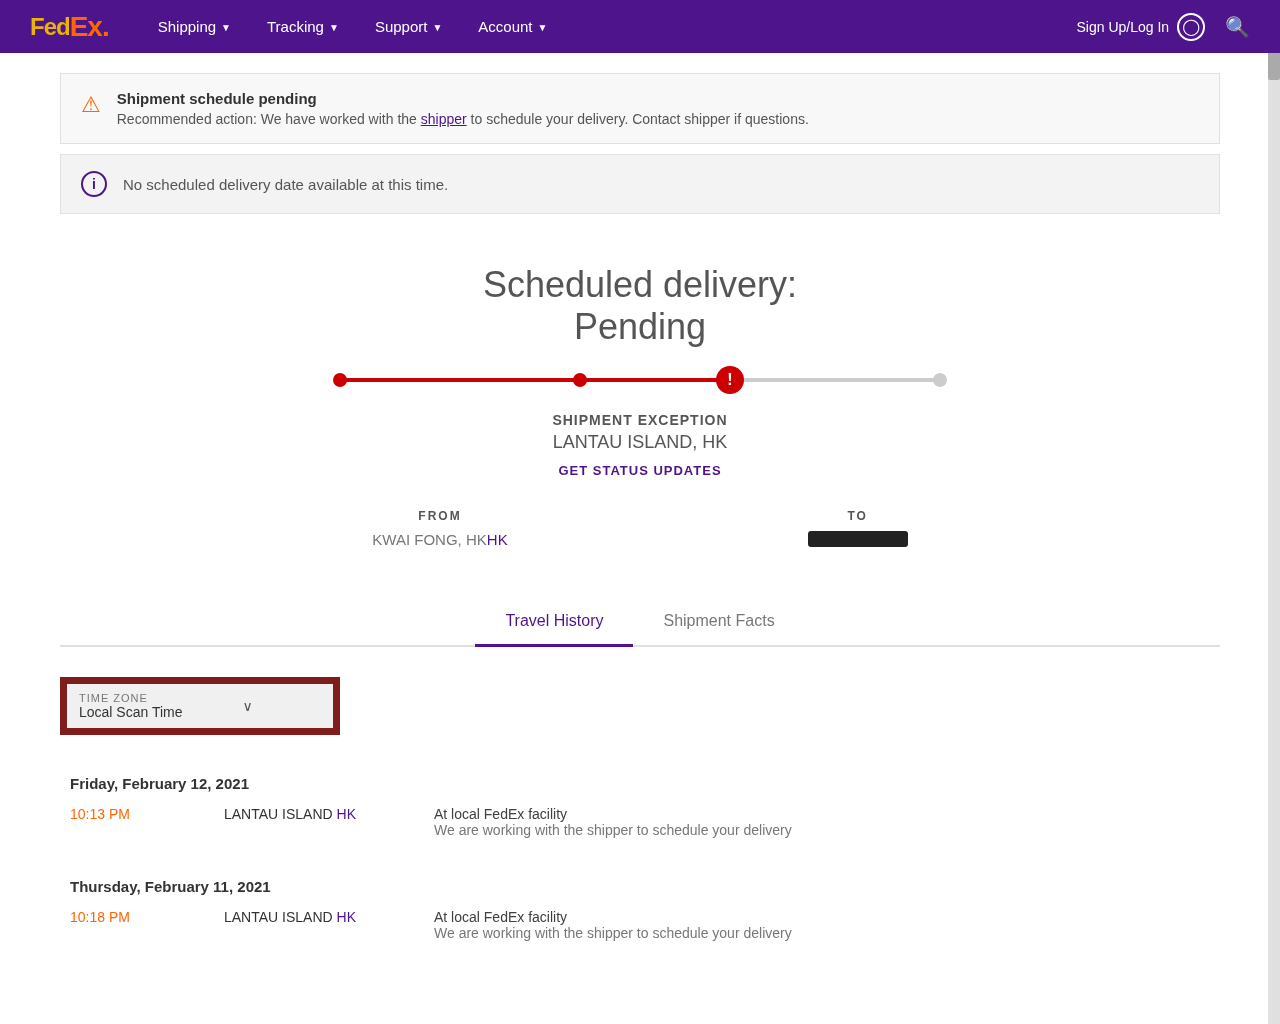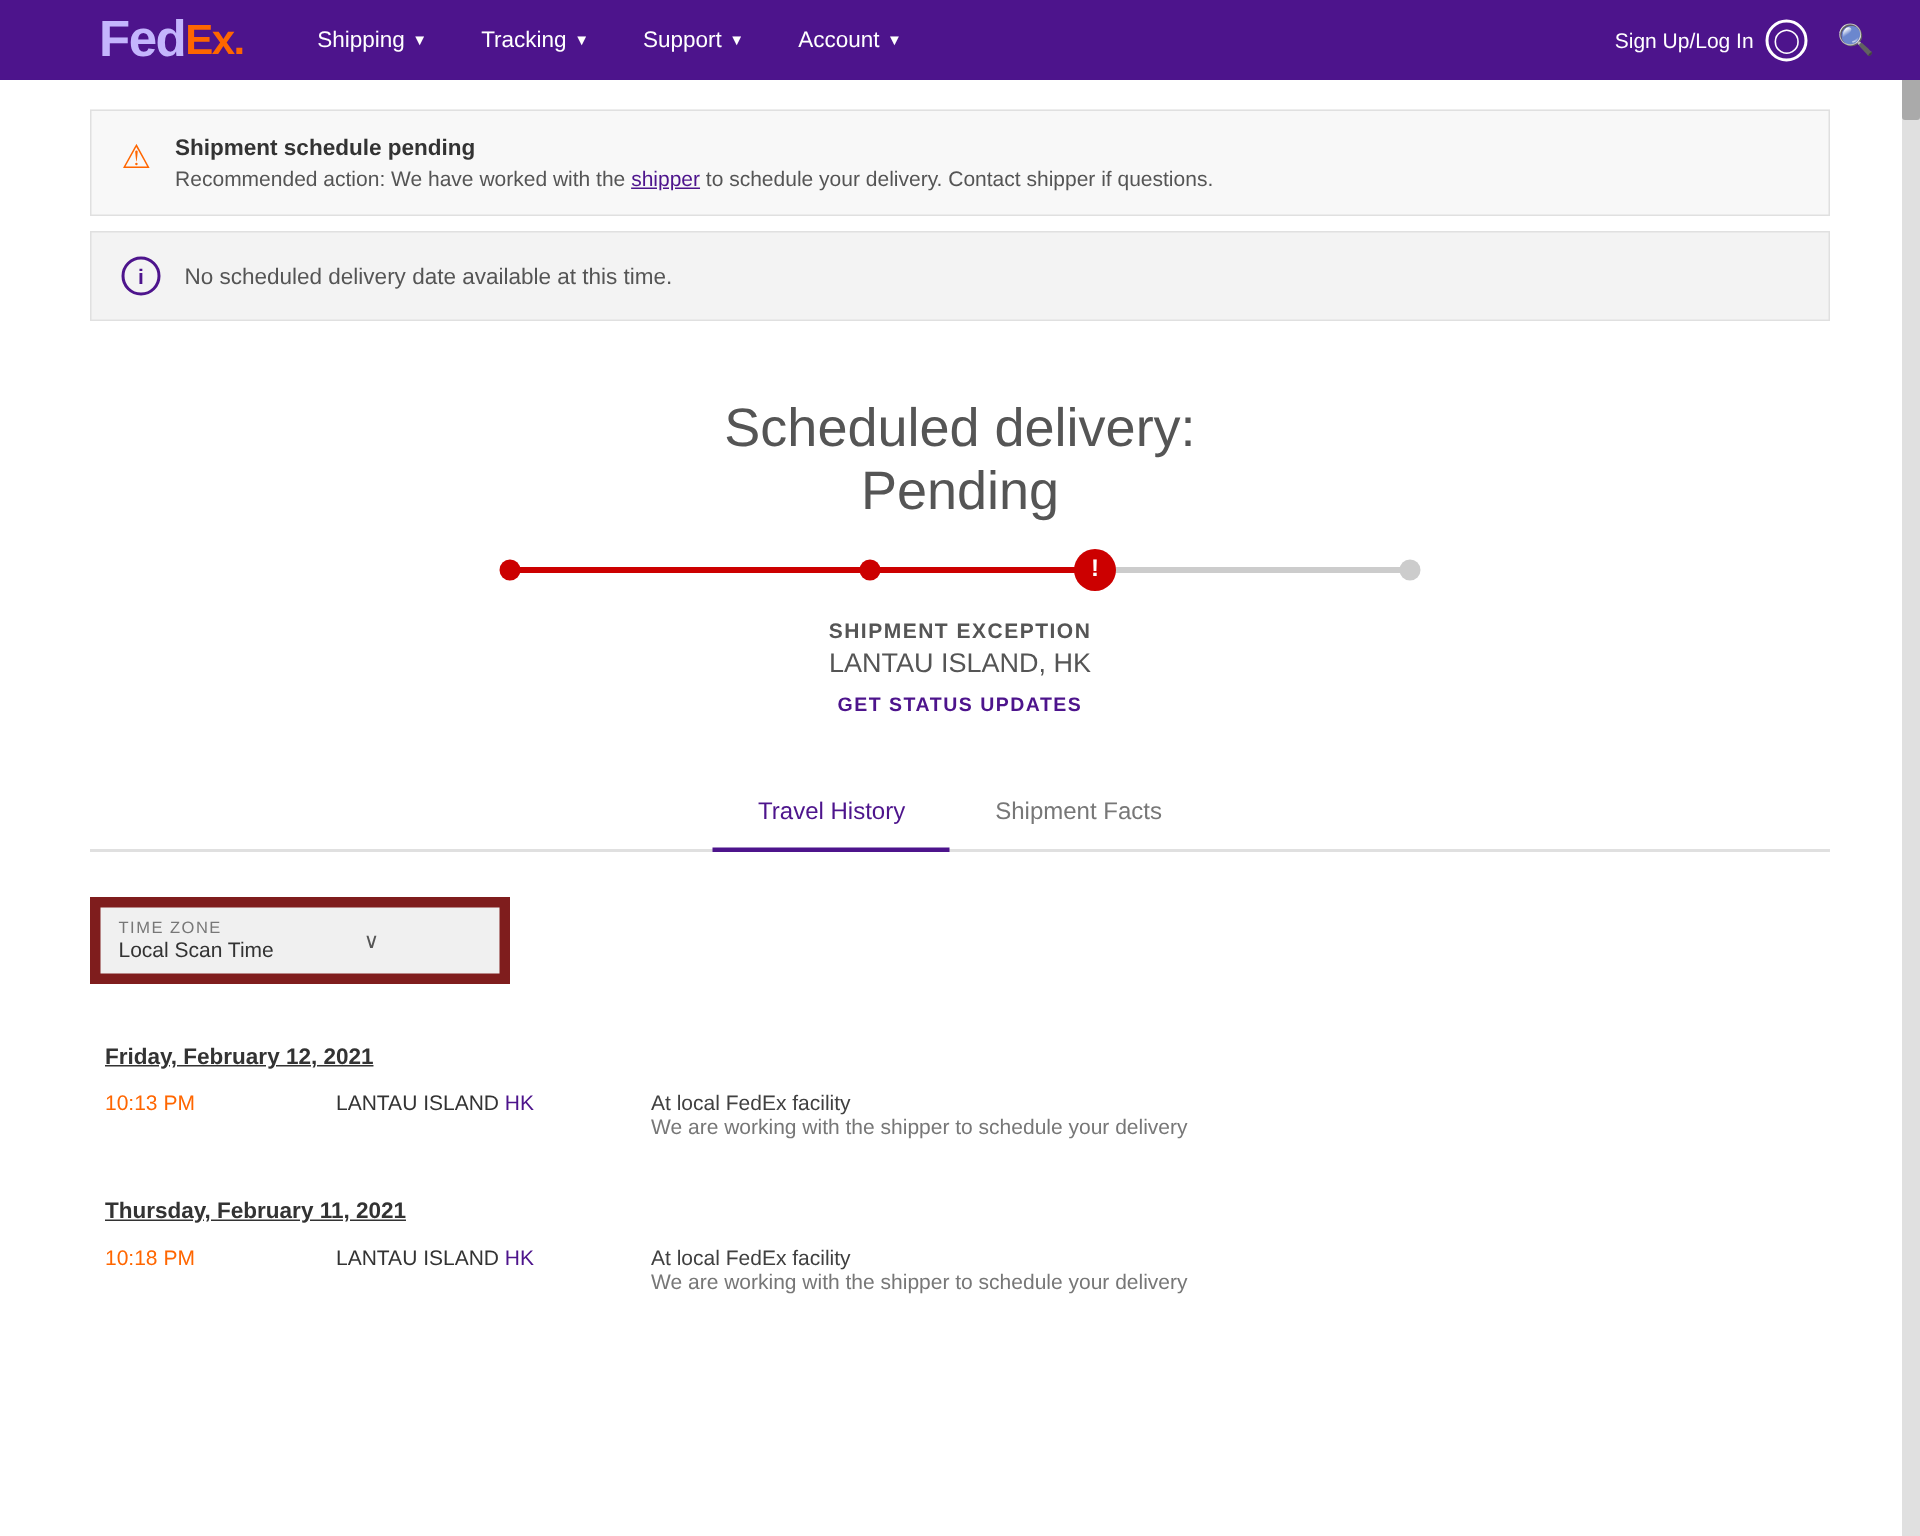"Fed" .logo-fed { color: #c4b5fd -> #eab308; font-size: 34px -> 24px; margin-left: 36px -> none }
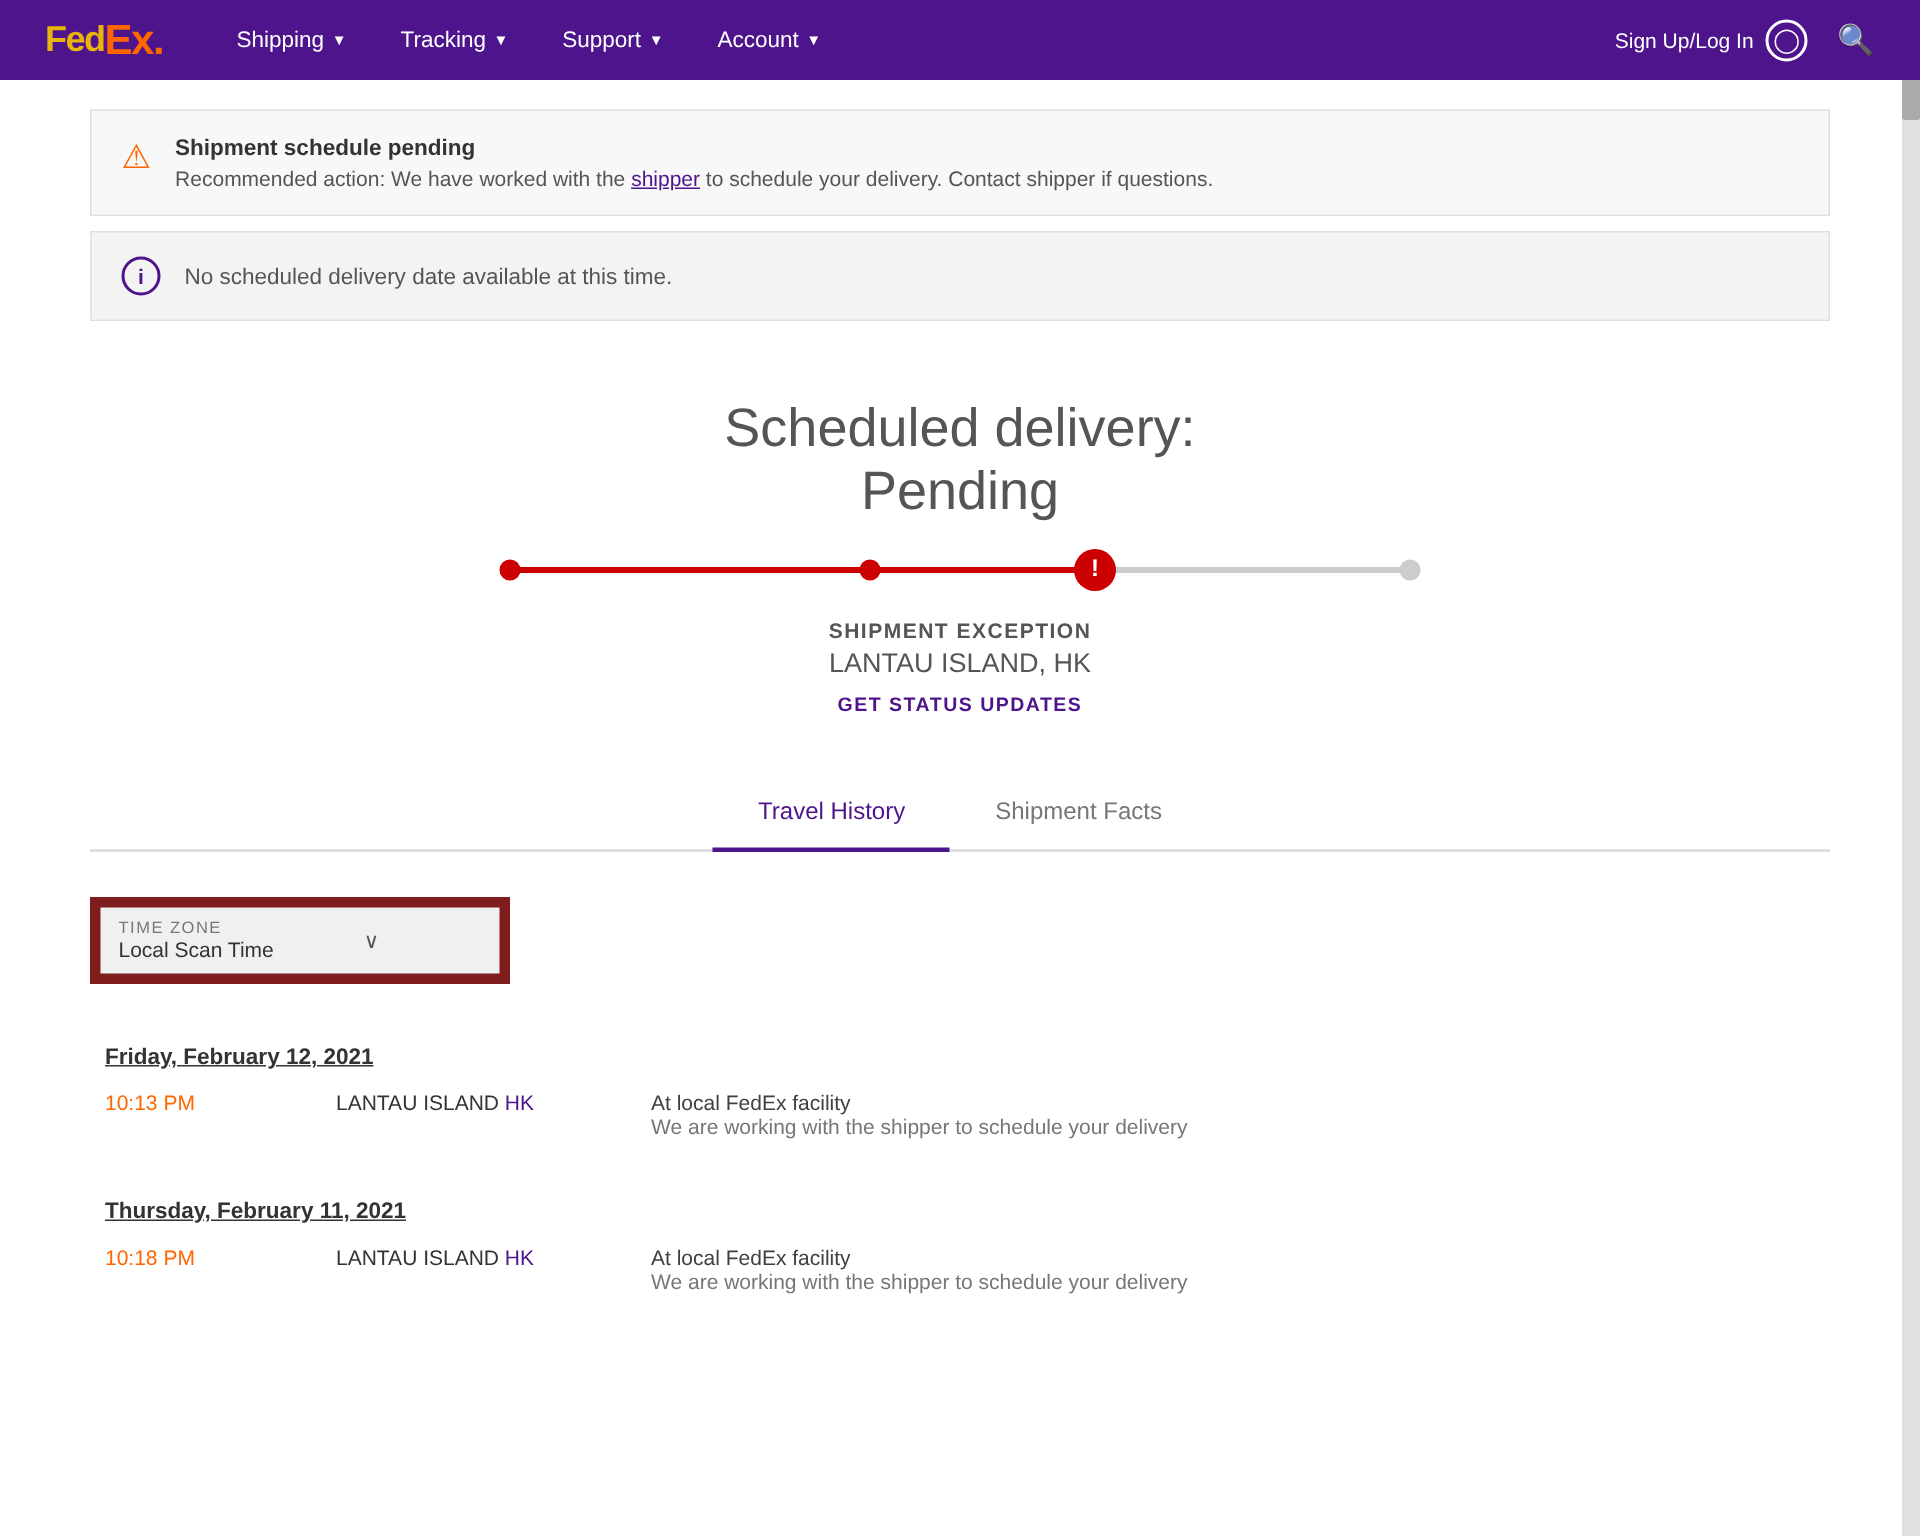"FROM" div.from-to-section { html: none -> <div> <div> <div>FROM</div> <div> <span>KWAI FONG, HK</span><span>HK</span> </div> </div> <div> <div>TO</div> <div></div> </div> </div> }
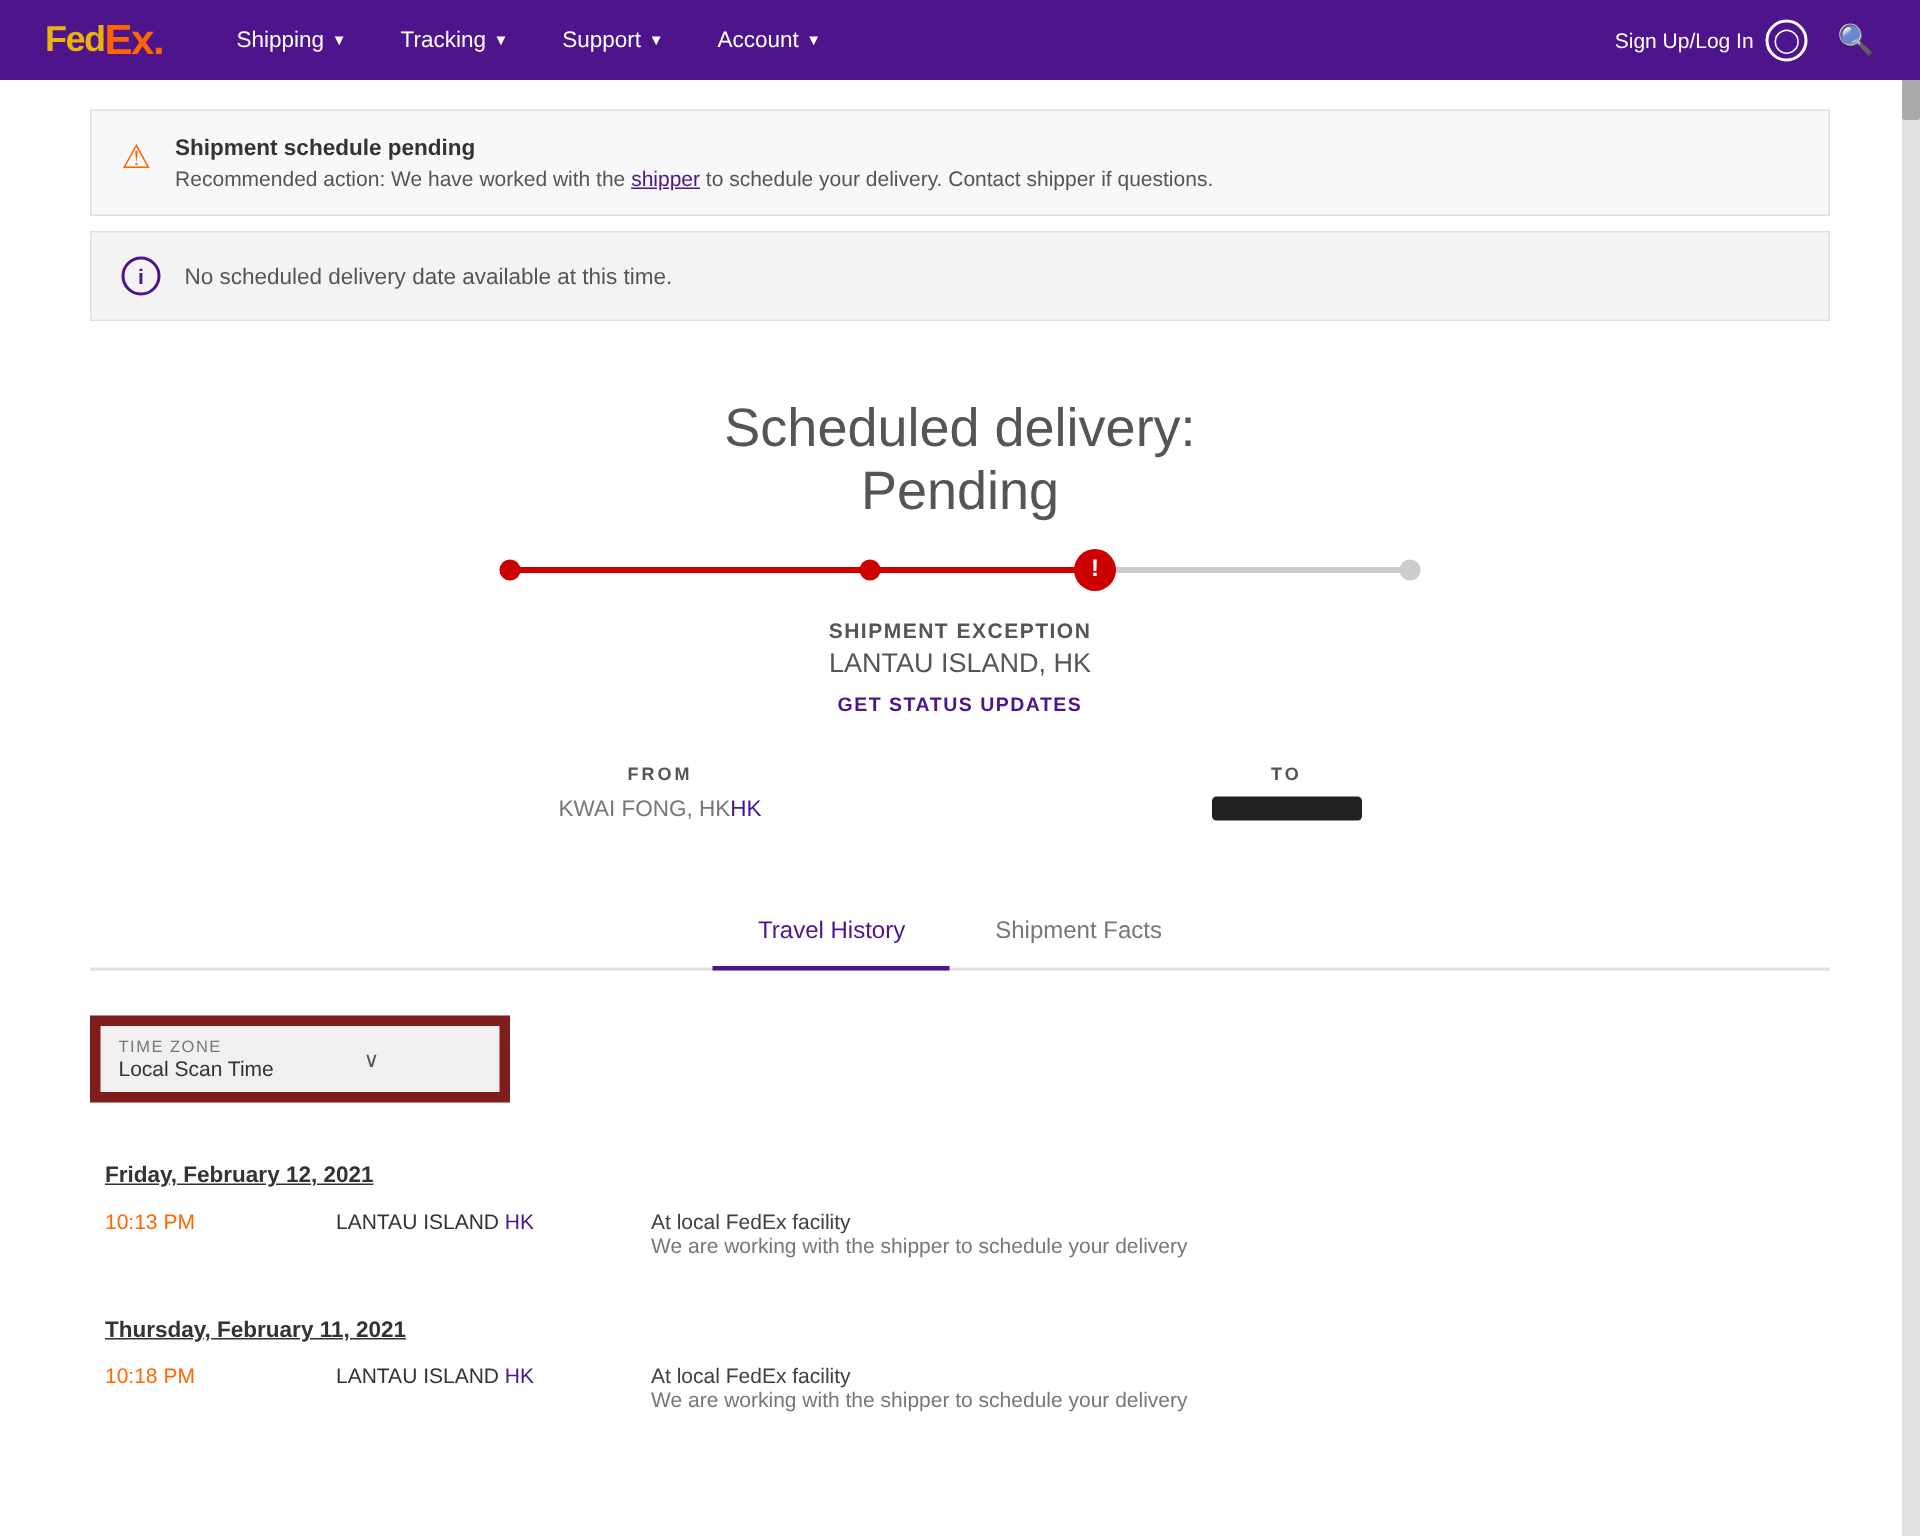"Friday, February 12, 2021" .date-header { text-decoration: underline -> none }
